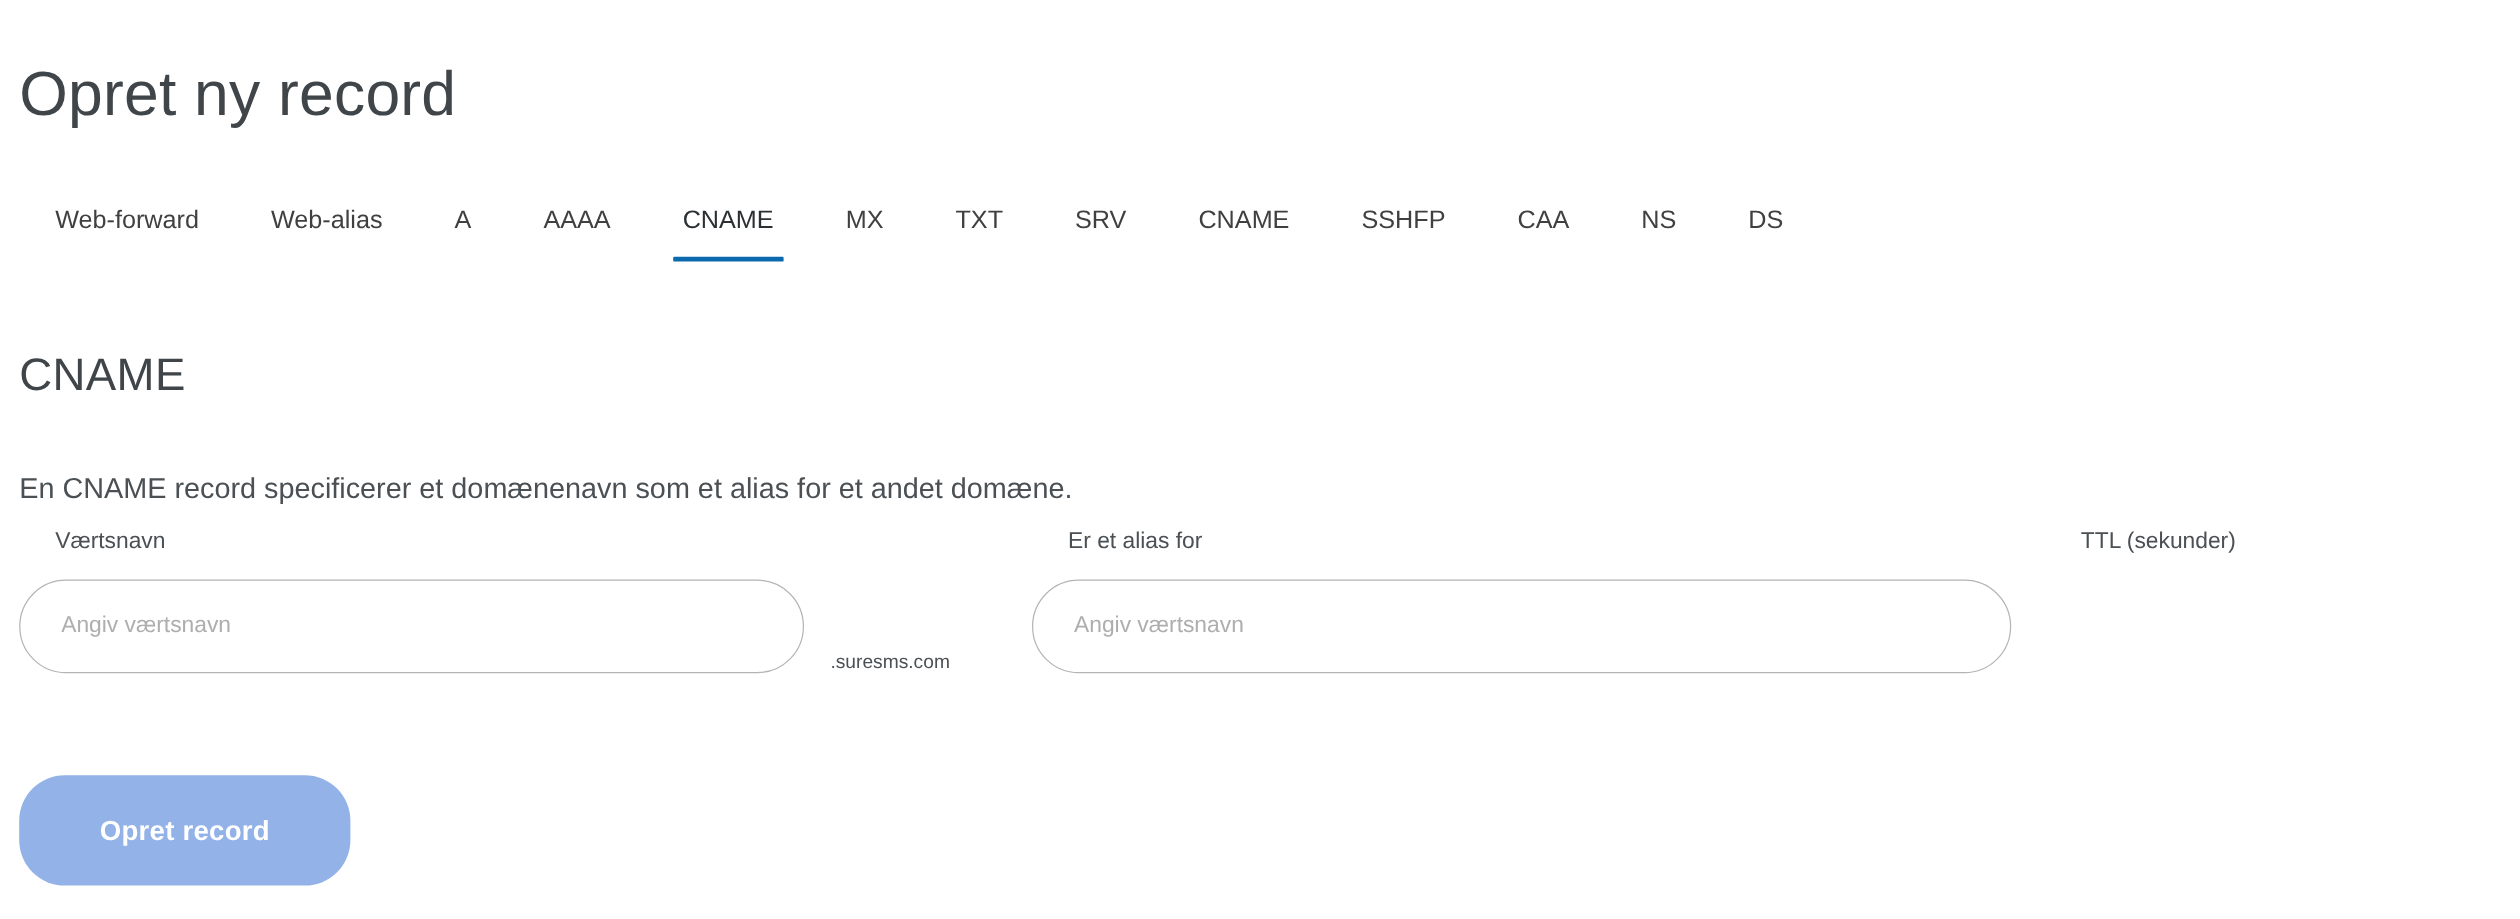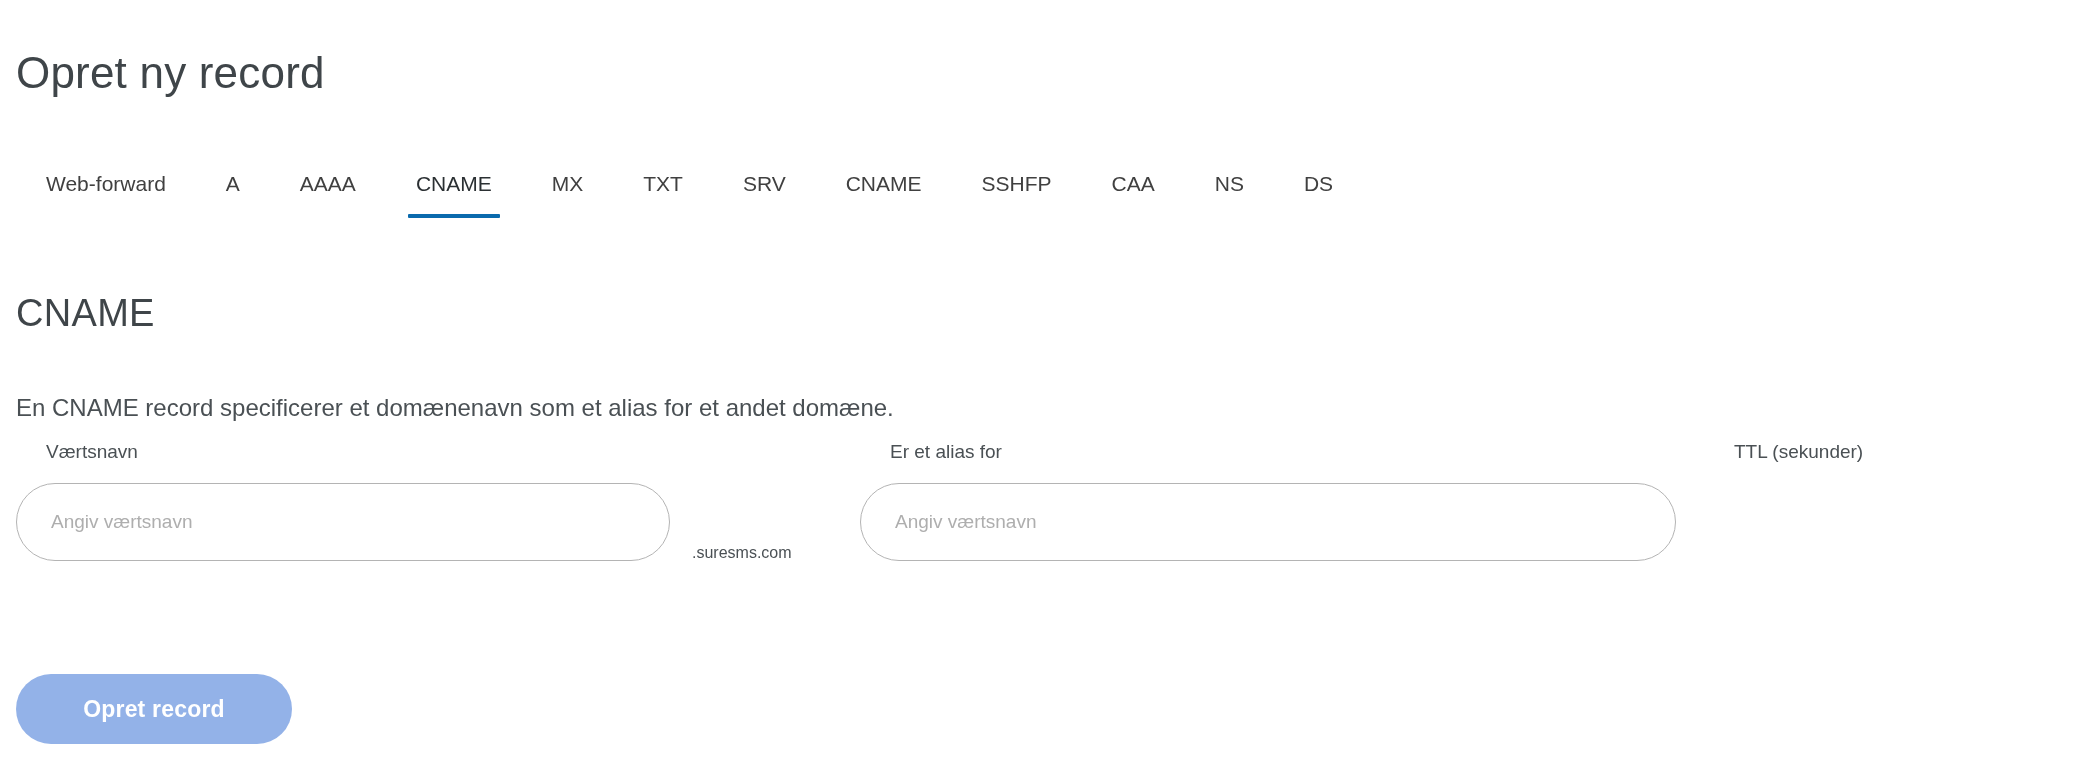"Opret ny record" .page-title { font-size: 44px -> 52px }
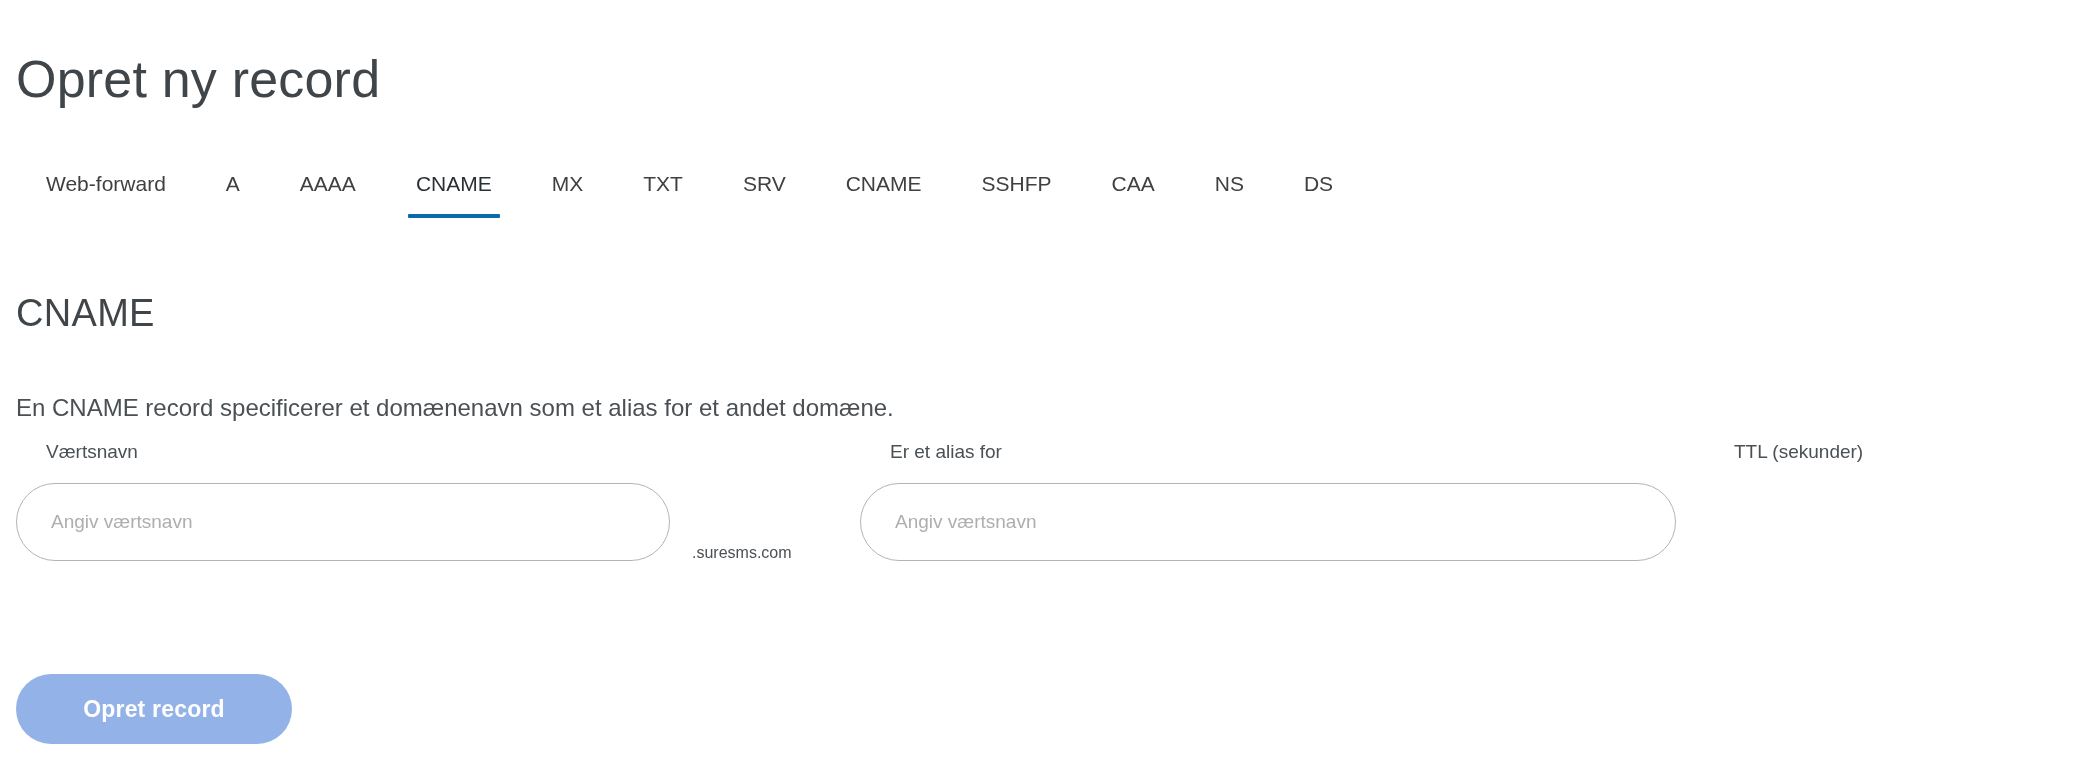"Web-alias" li.tab { html: none -> <li> <span>Web-alias</span> </li> }
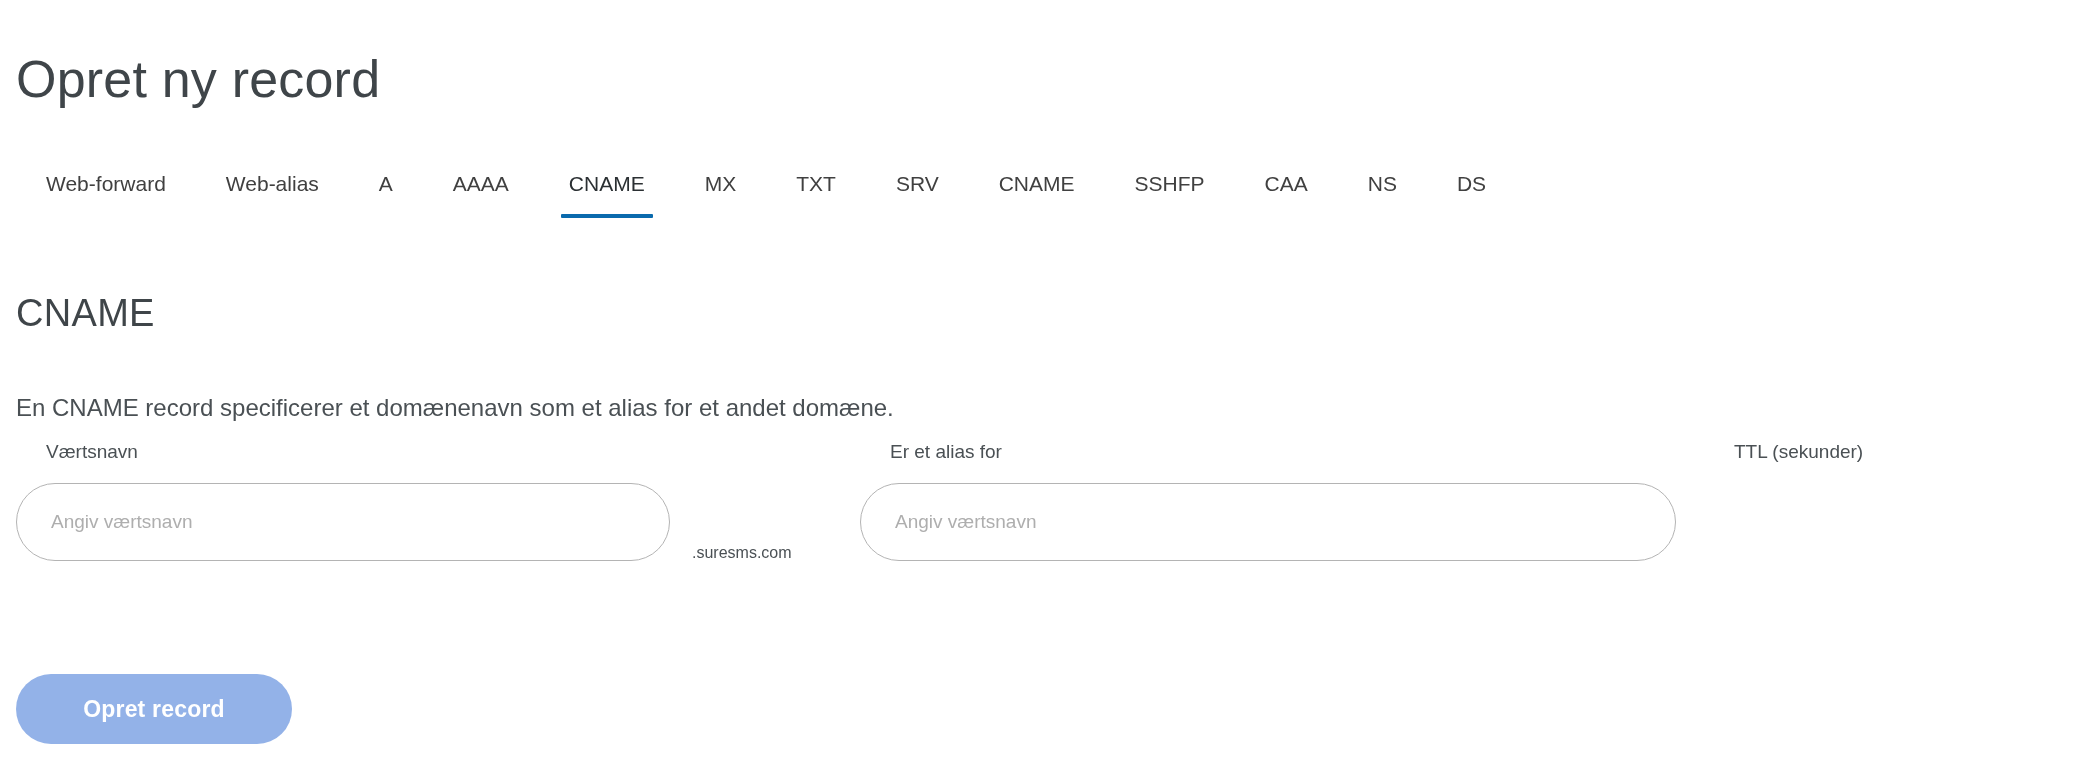"Opret record" .submit-btn { height: 70px -> 92px; top: 674px -> 646px }
